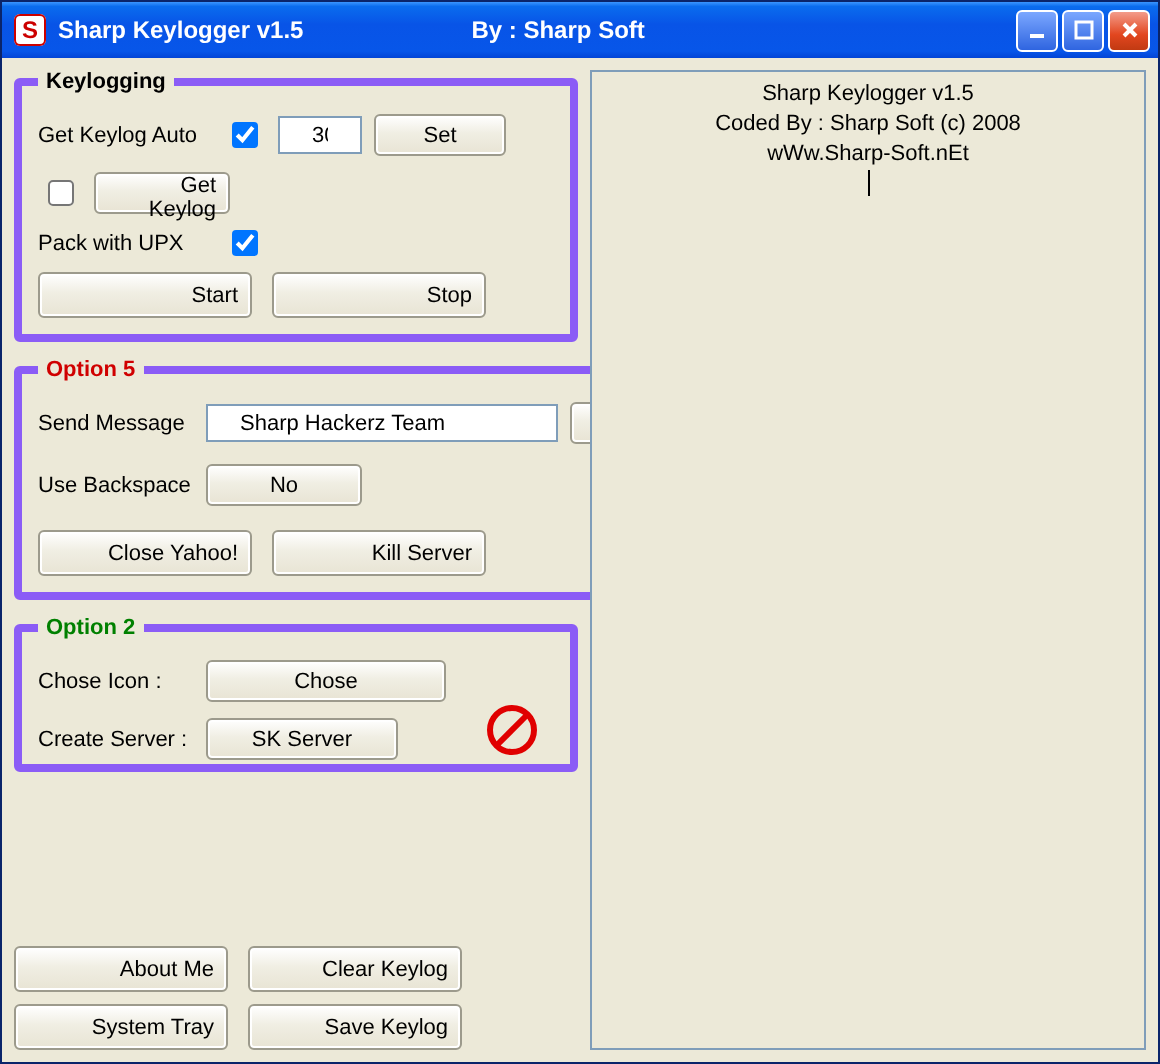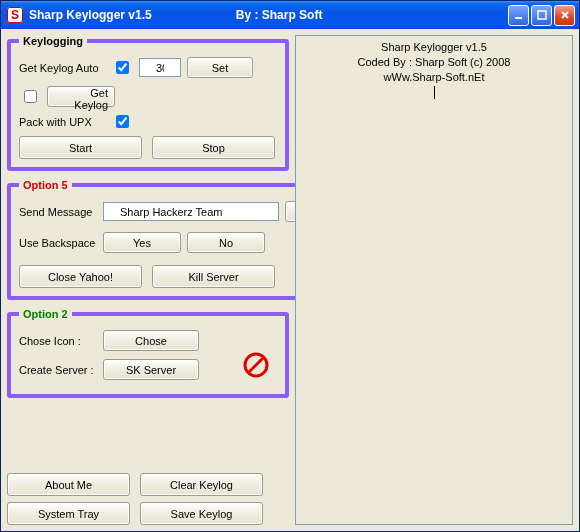"Start" .btn.half { text-align: none -> right; width: 123px -> 107px }
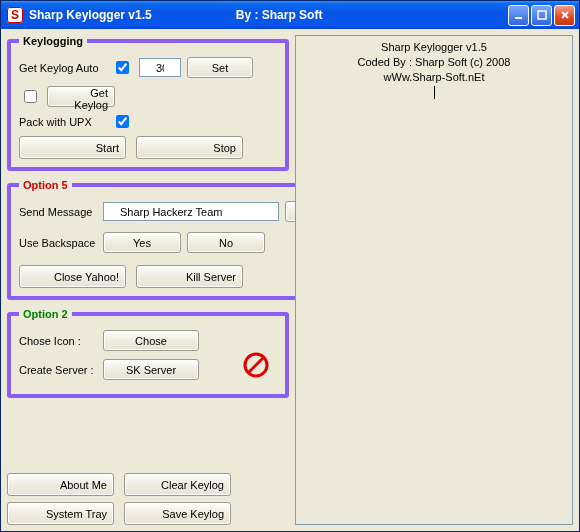"Yes" button.btn { html: <button>Yes</button> -> none }
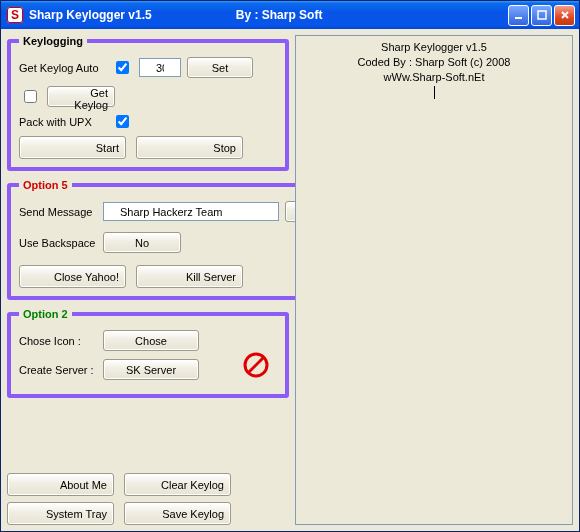"Option 2" fieldset { padding-bottom: 14px -> 2px }
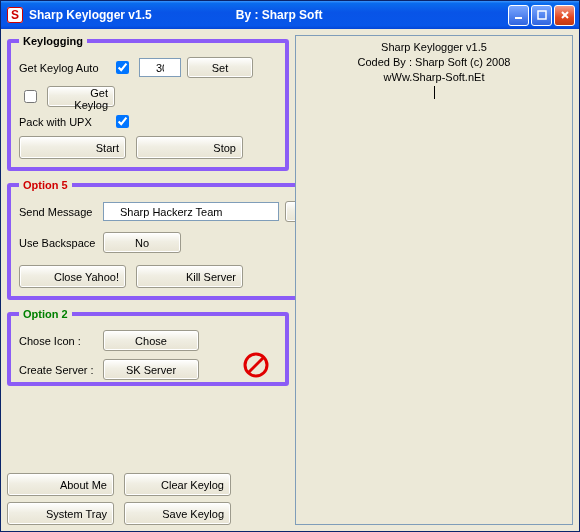"Chose" button.btn { width: 96px -> 120px }
